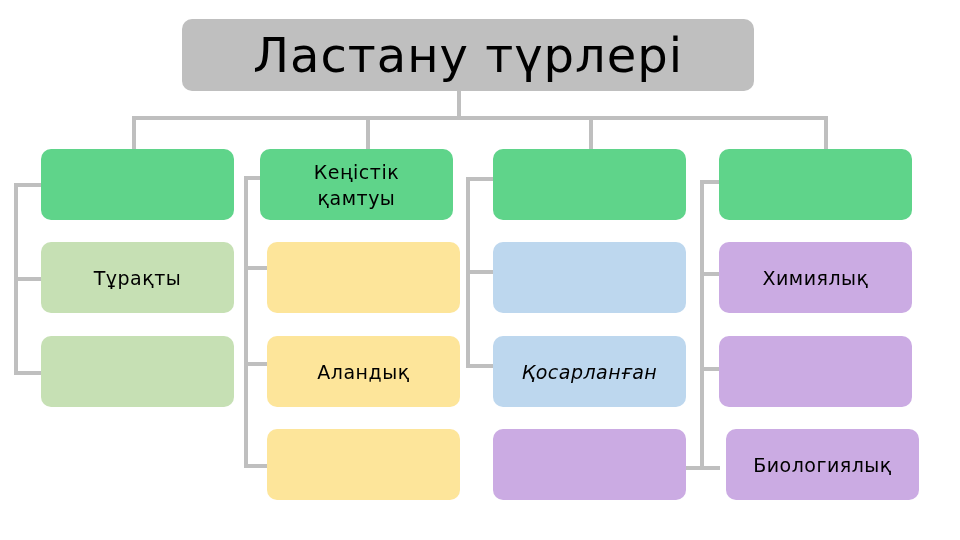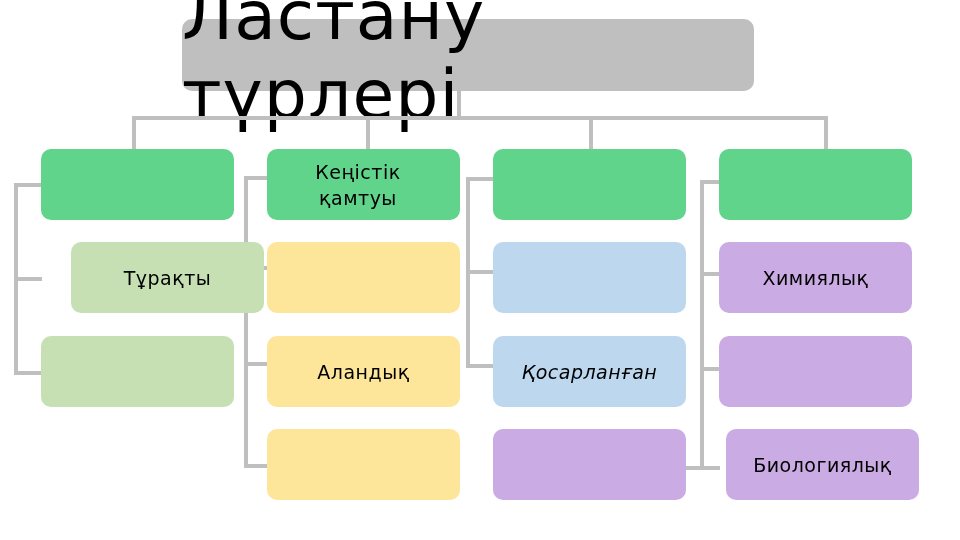"Ластану түрлері" .title { font-size: 68px -> 48px }
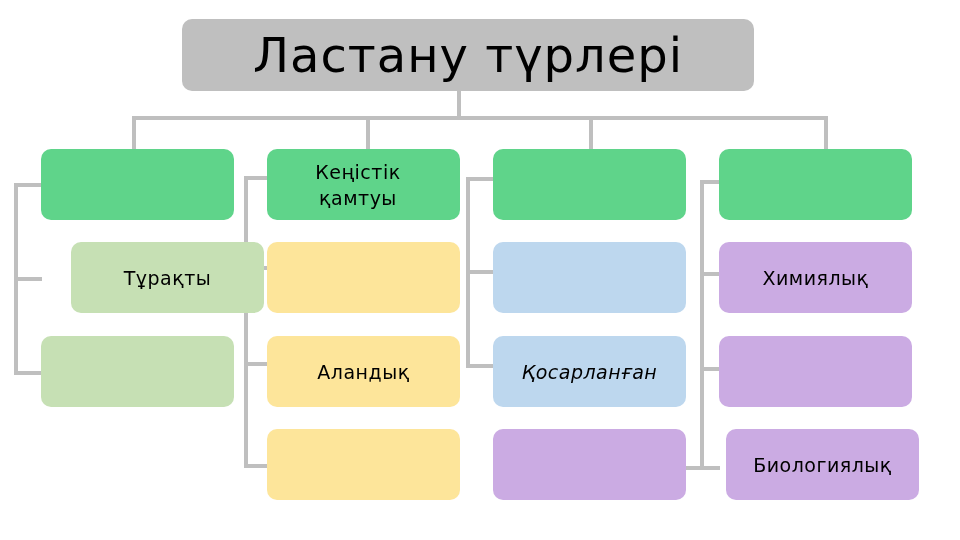"Кеңістік қамтуы" div.box { justify-content: flex-start -> center; left: 267px -> 260px; padding: 0 36px -> 0 15px }
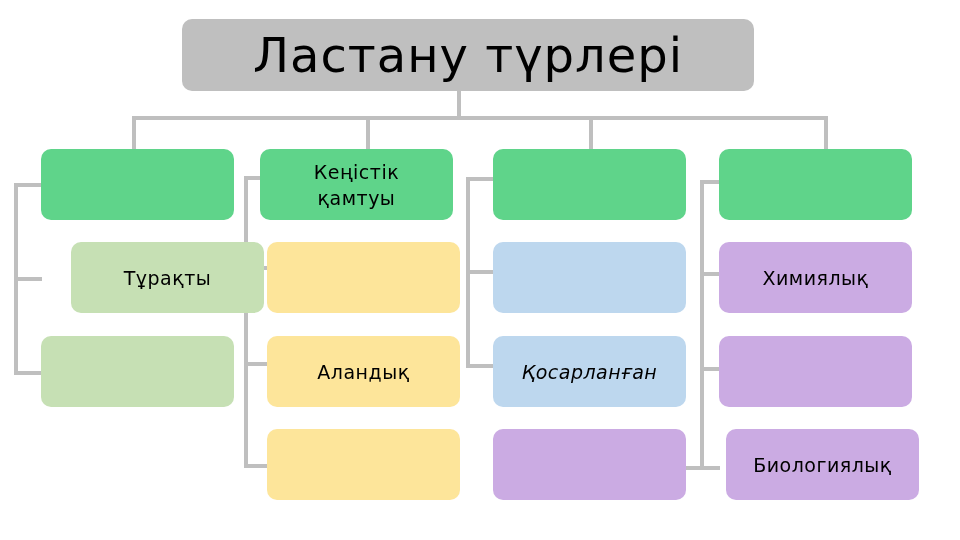"Тұрақты" div.box { margin-left: 30px -> none }
